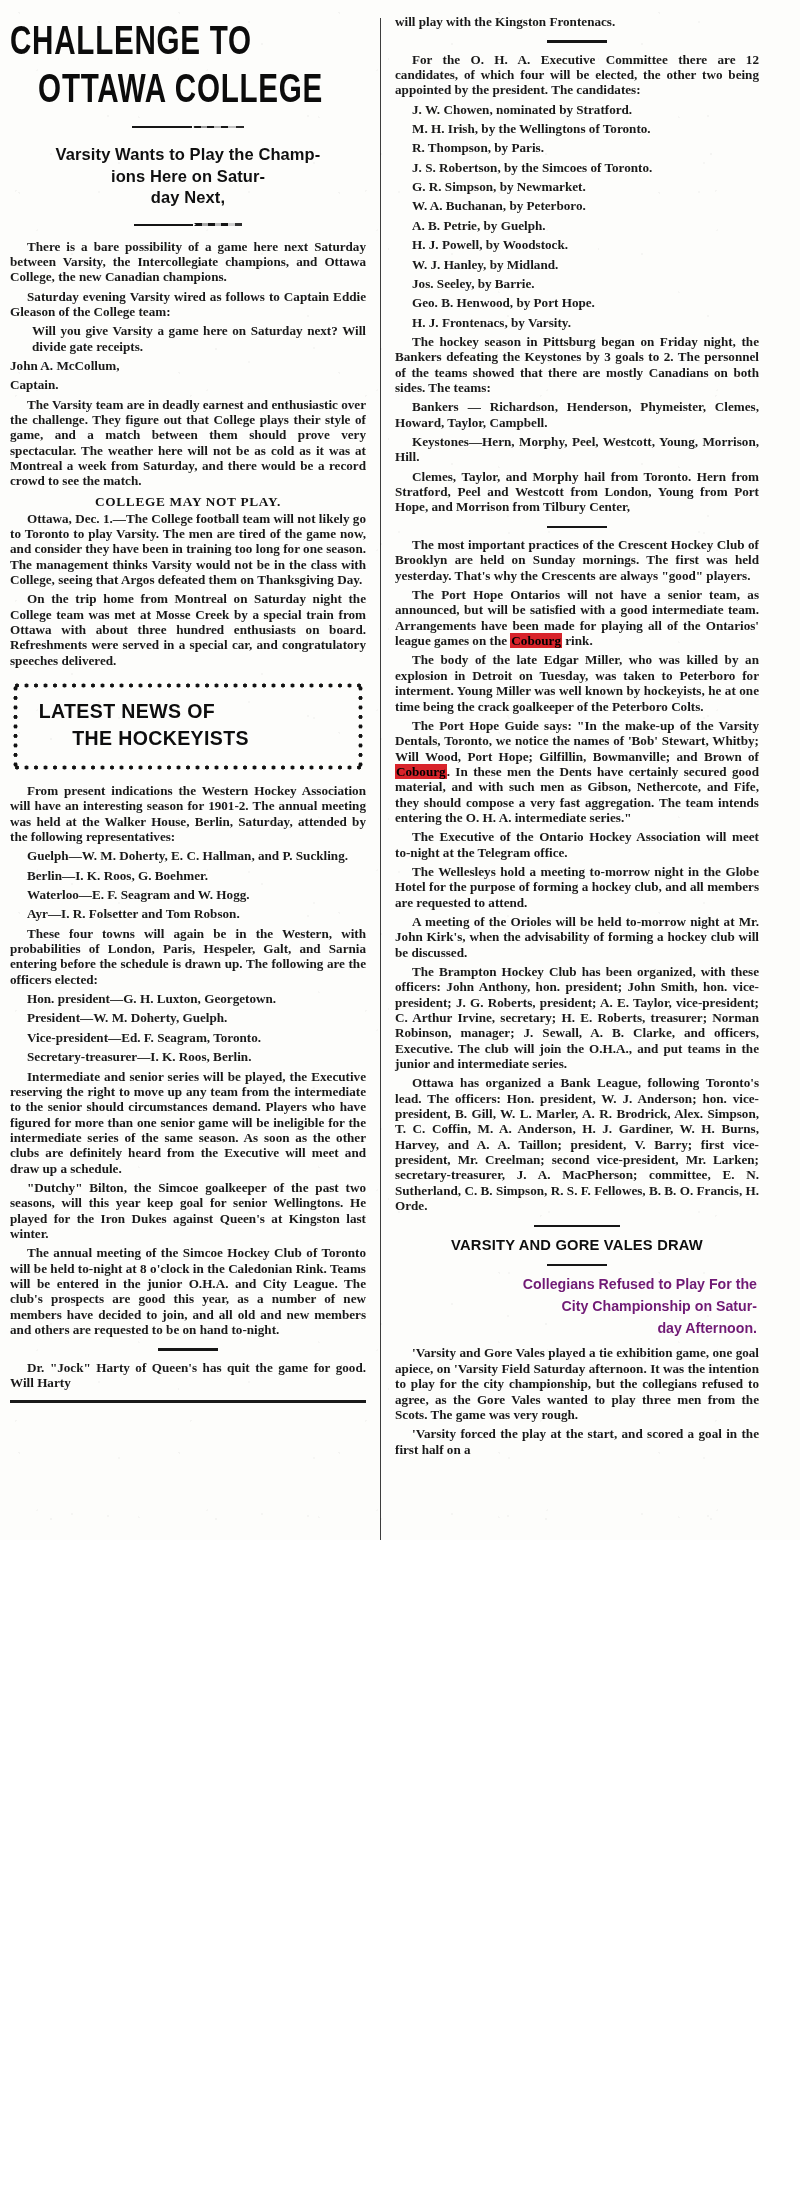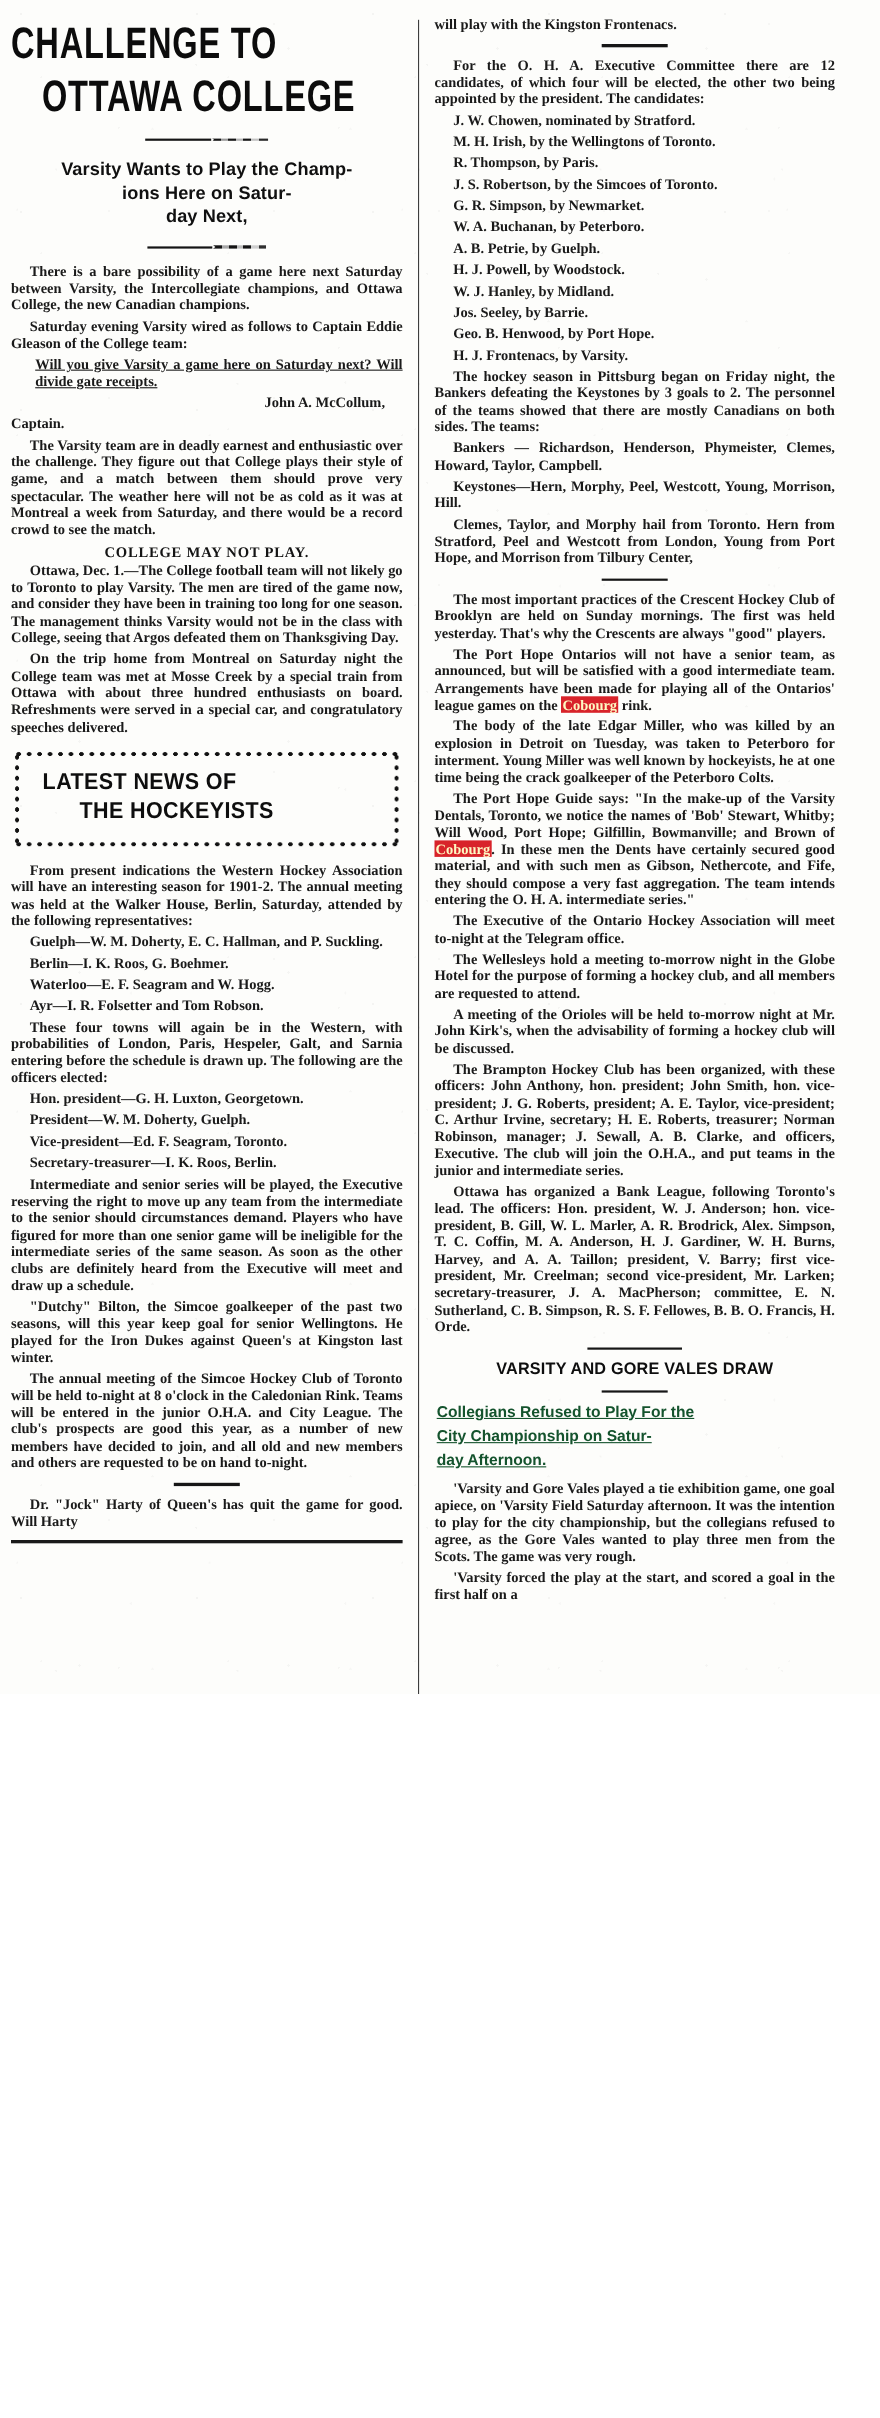"Will you give Varsity a" .body-text.quote { text-decoration: underline -> none }
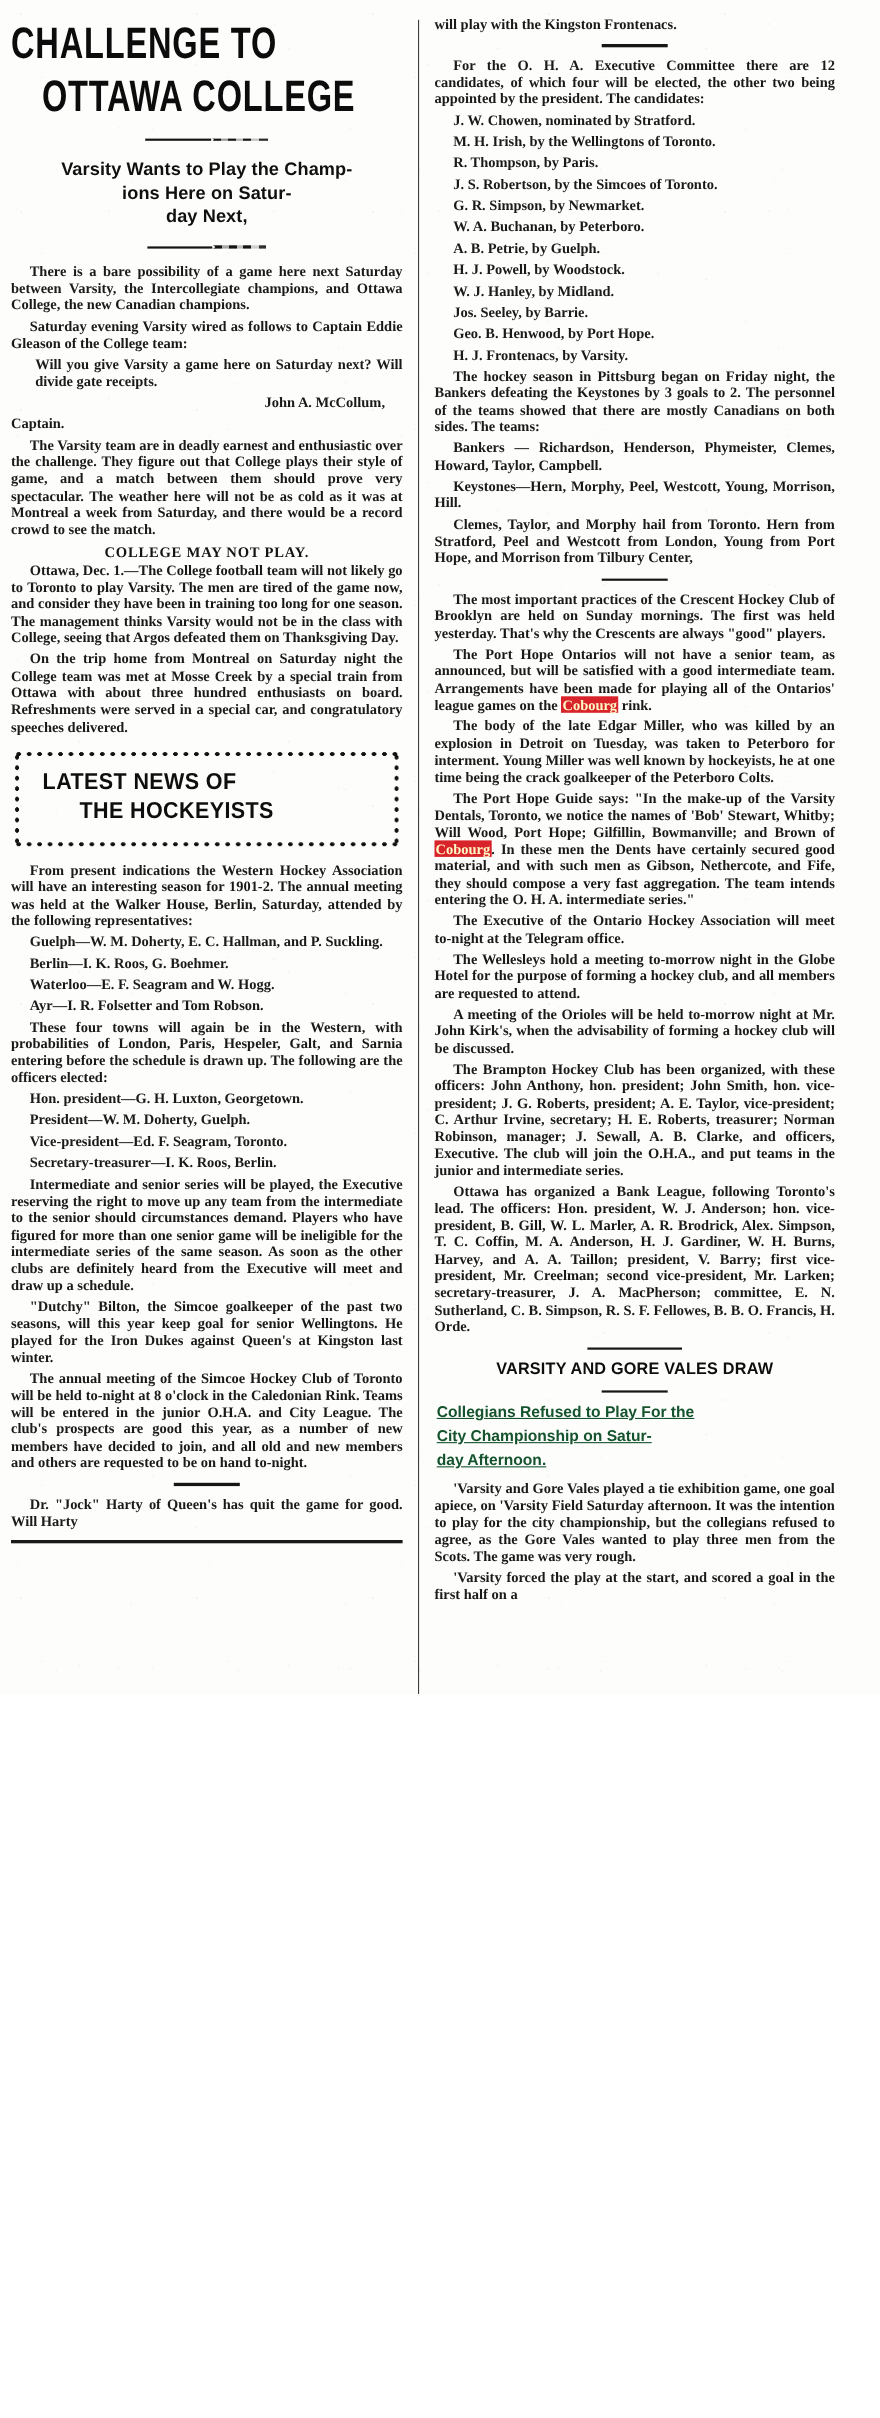"John A. McCollum," .body-text.sig { text-align: right -> none }
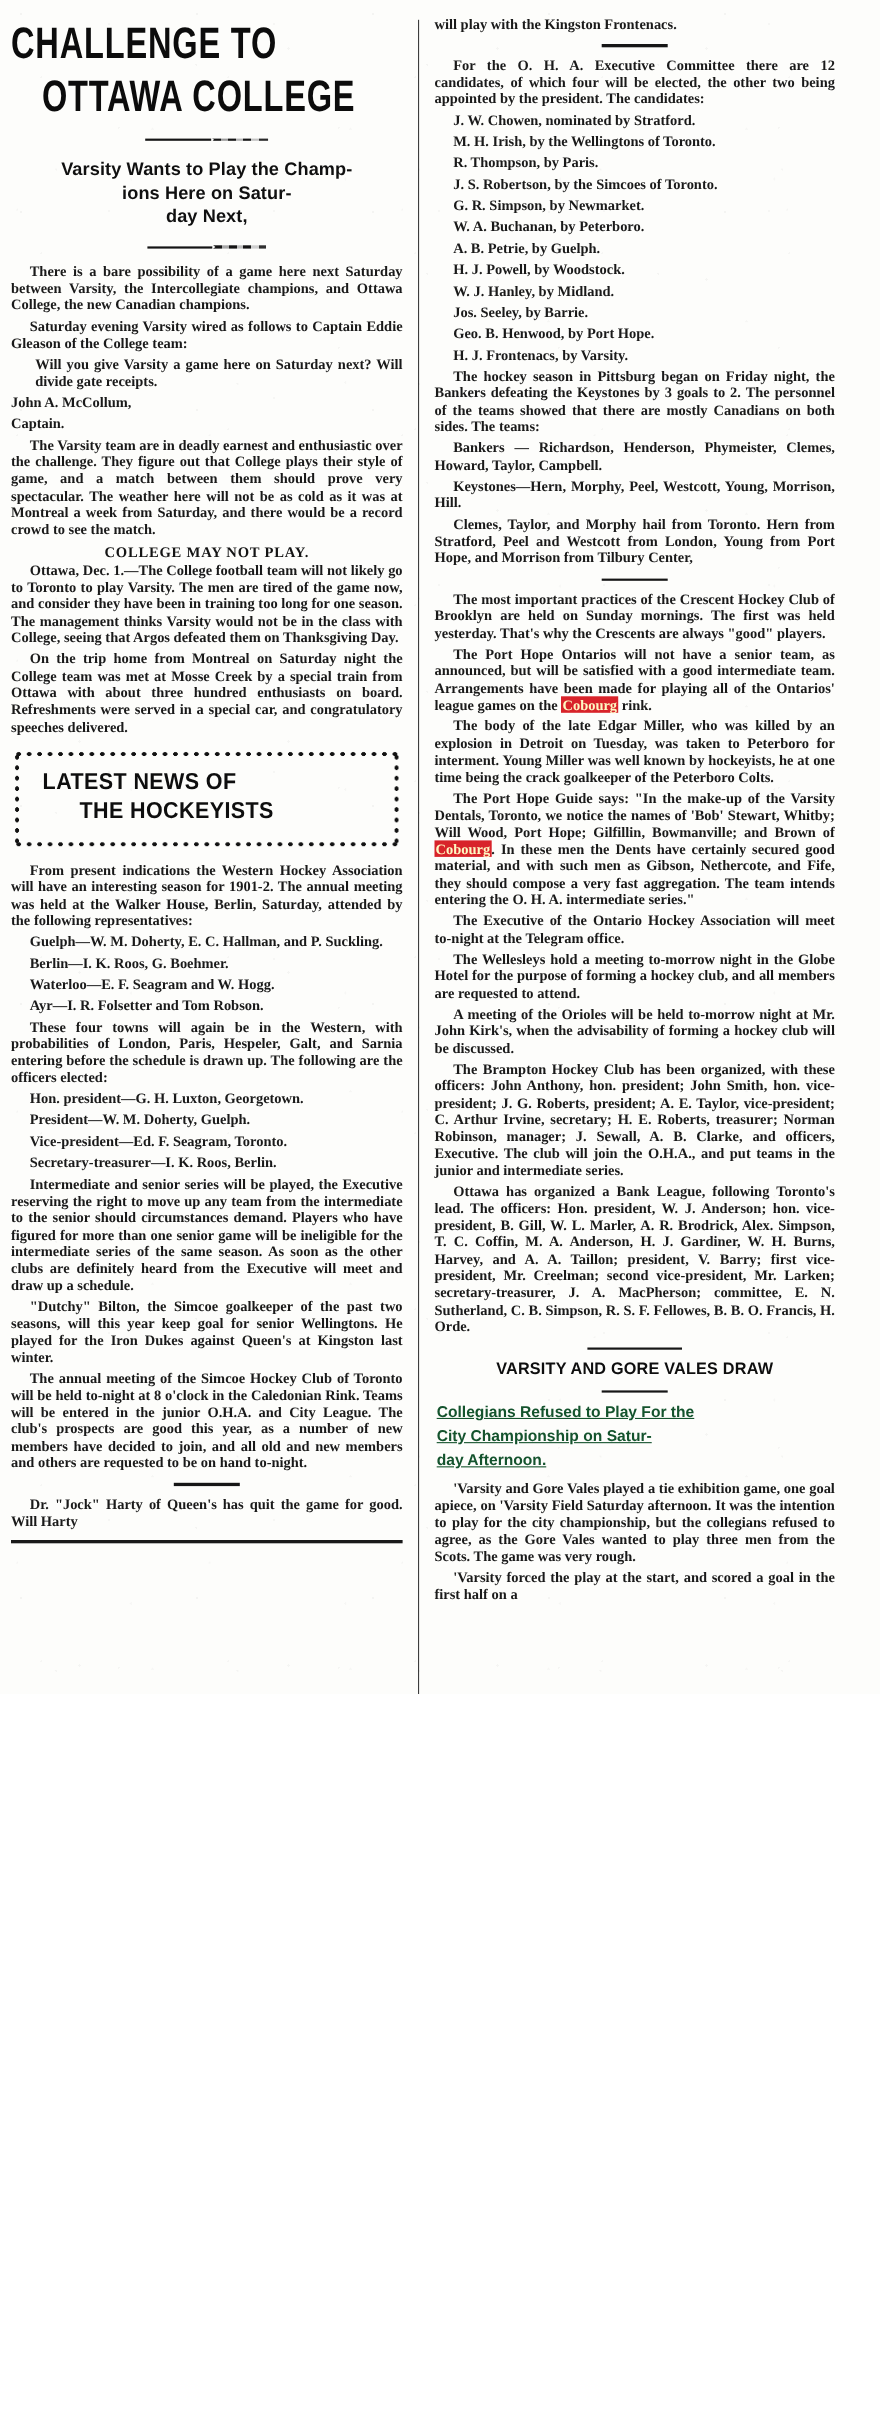"Cobourg" .hl { color: #fef9c3 -> #000000 }
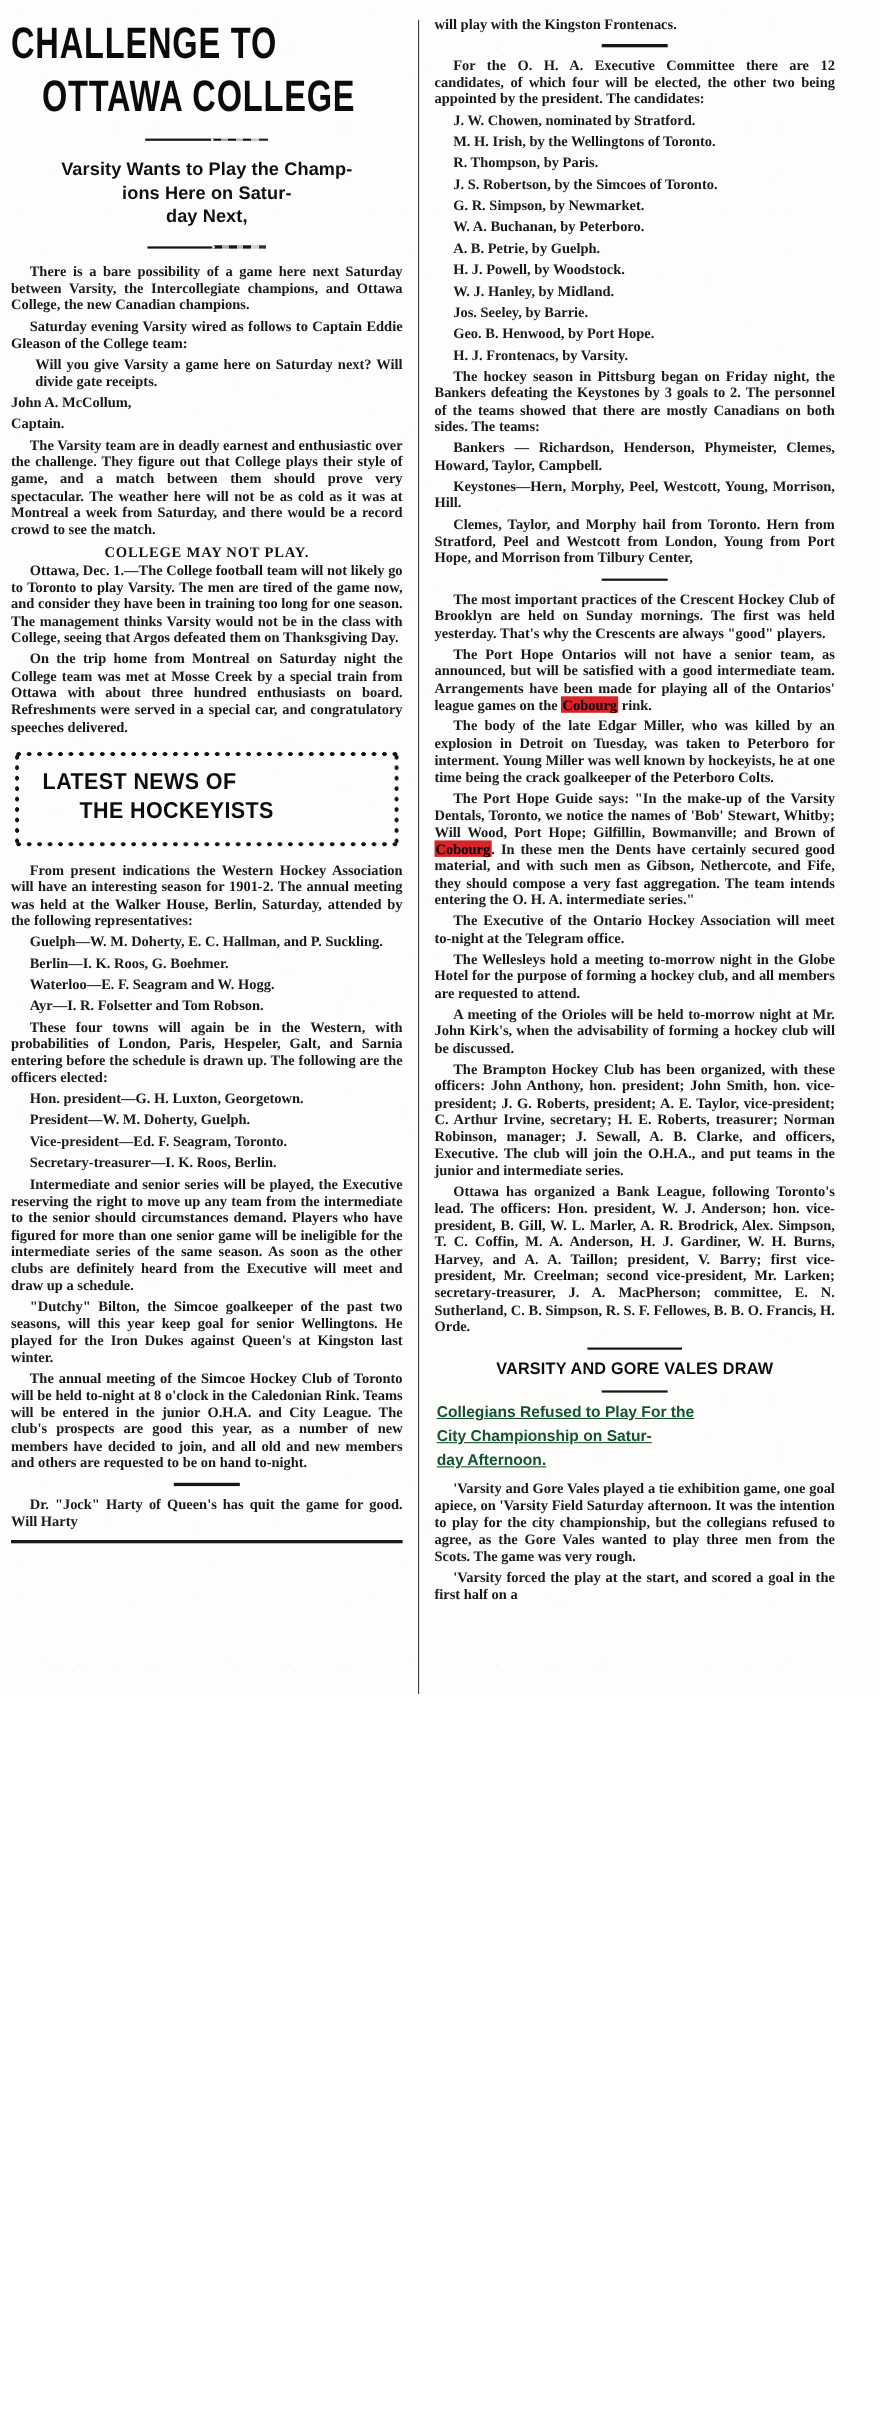"Collegians Refused to Play For" .sans-sub { color: #14532d -> #701a75; text-align: left -> right; text-decoration: underline -> none }
